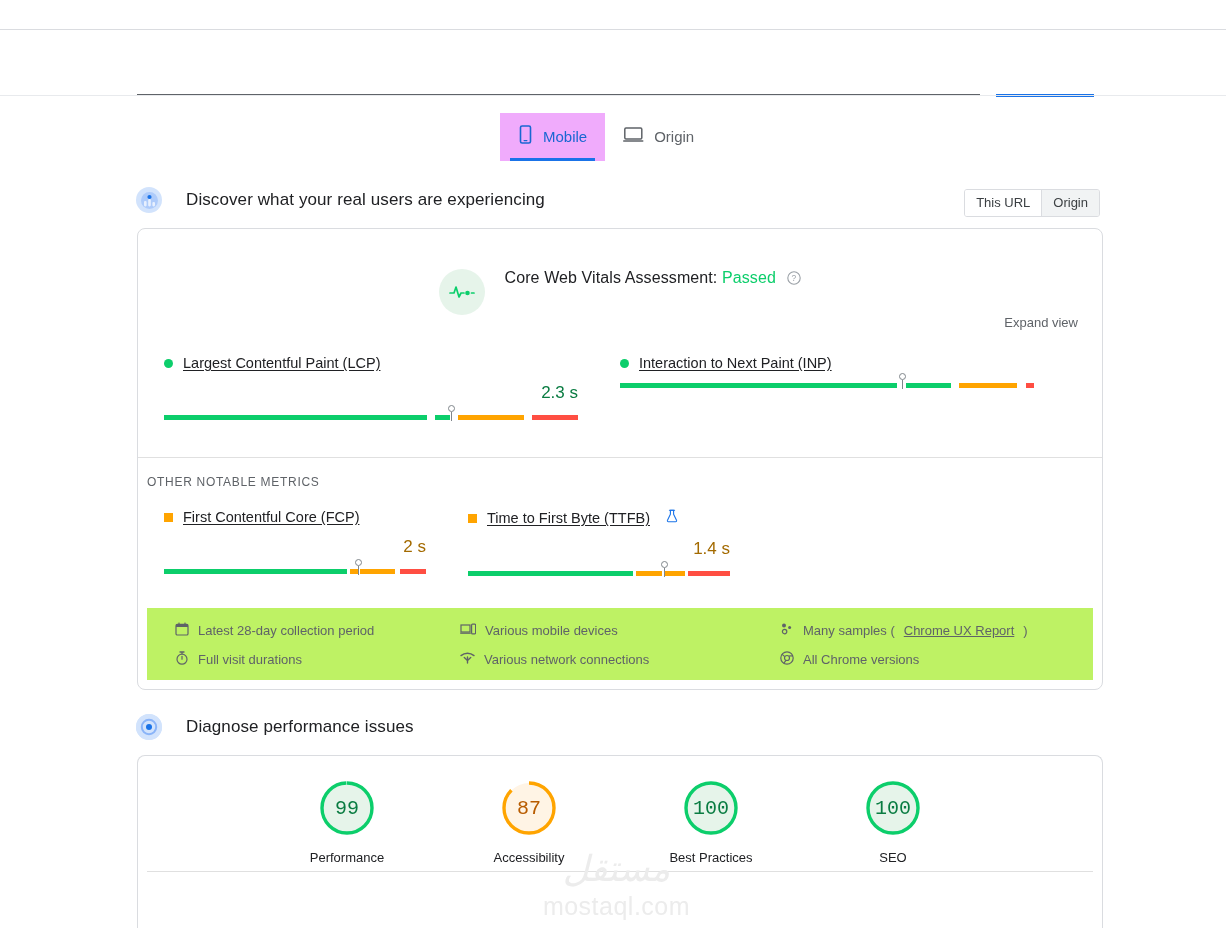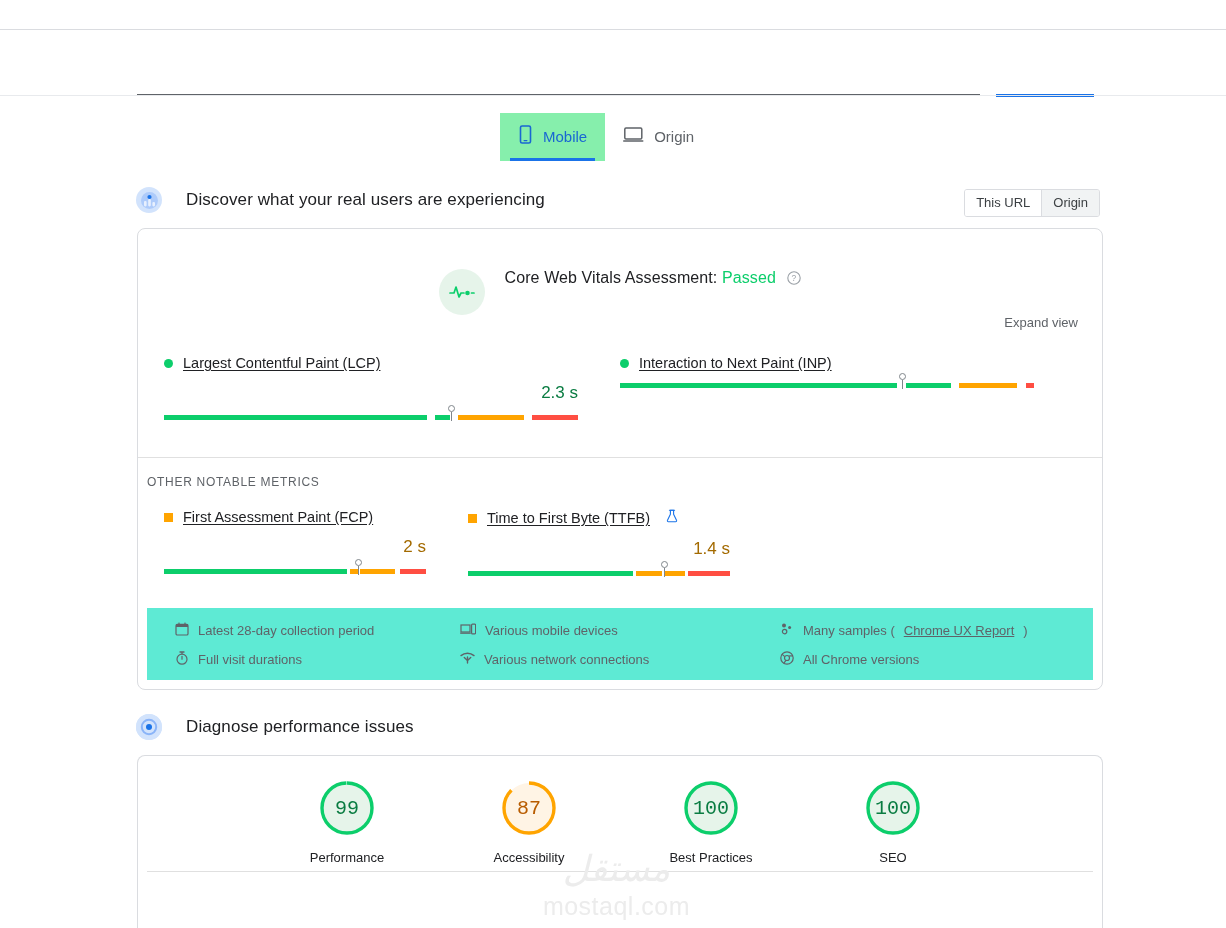"Mobile" .tab.active { background: #86efac -> #f0abfc }
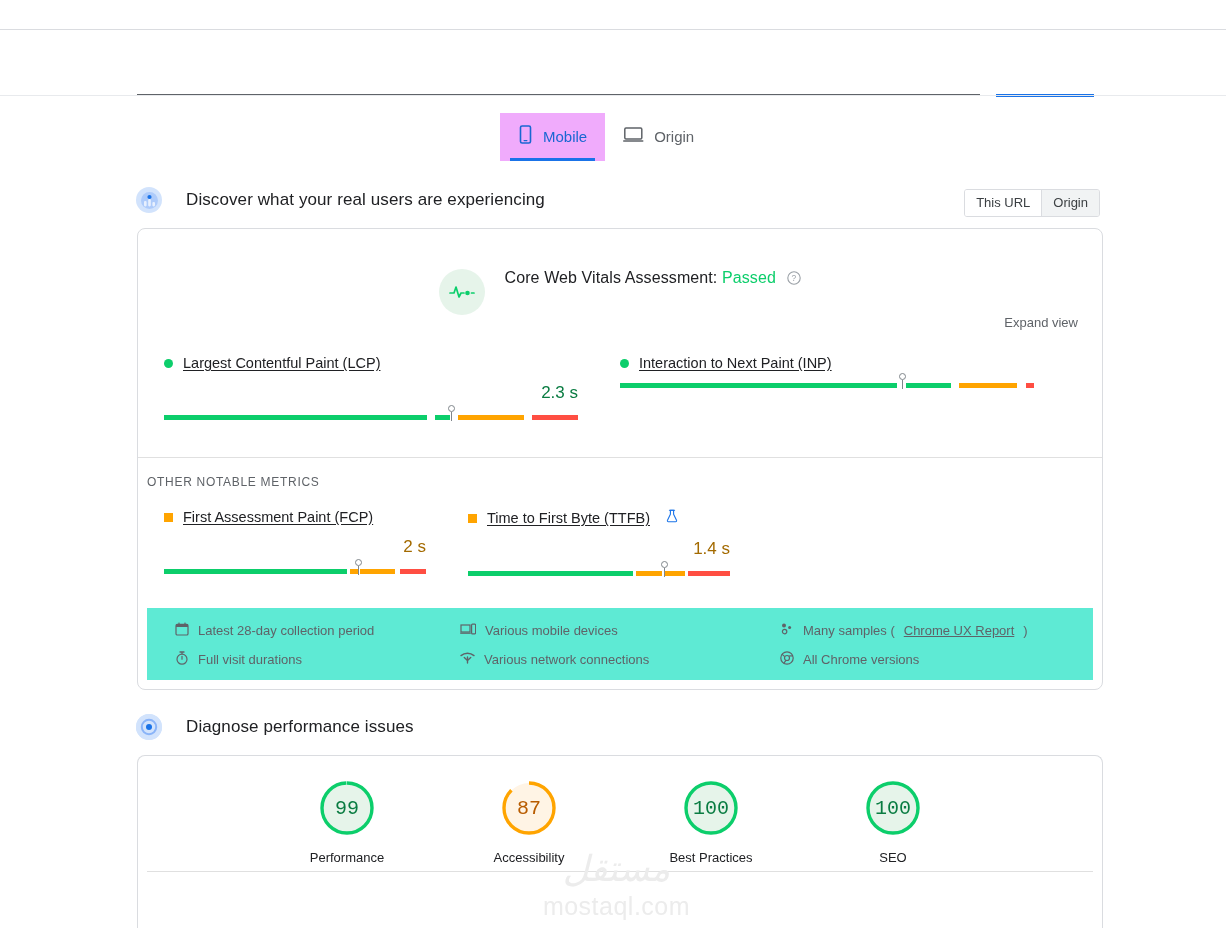"First Assessment Paint (FCP)" span.metric-name { text: Assessment Paint -> Contentful Core }
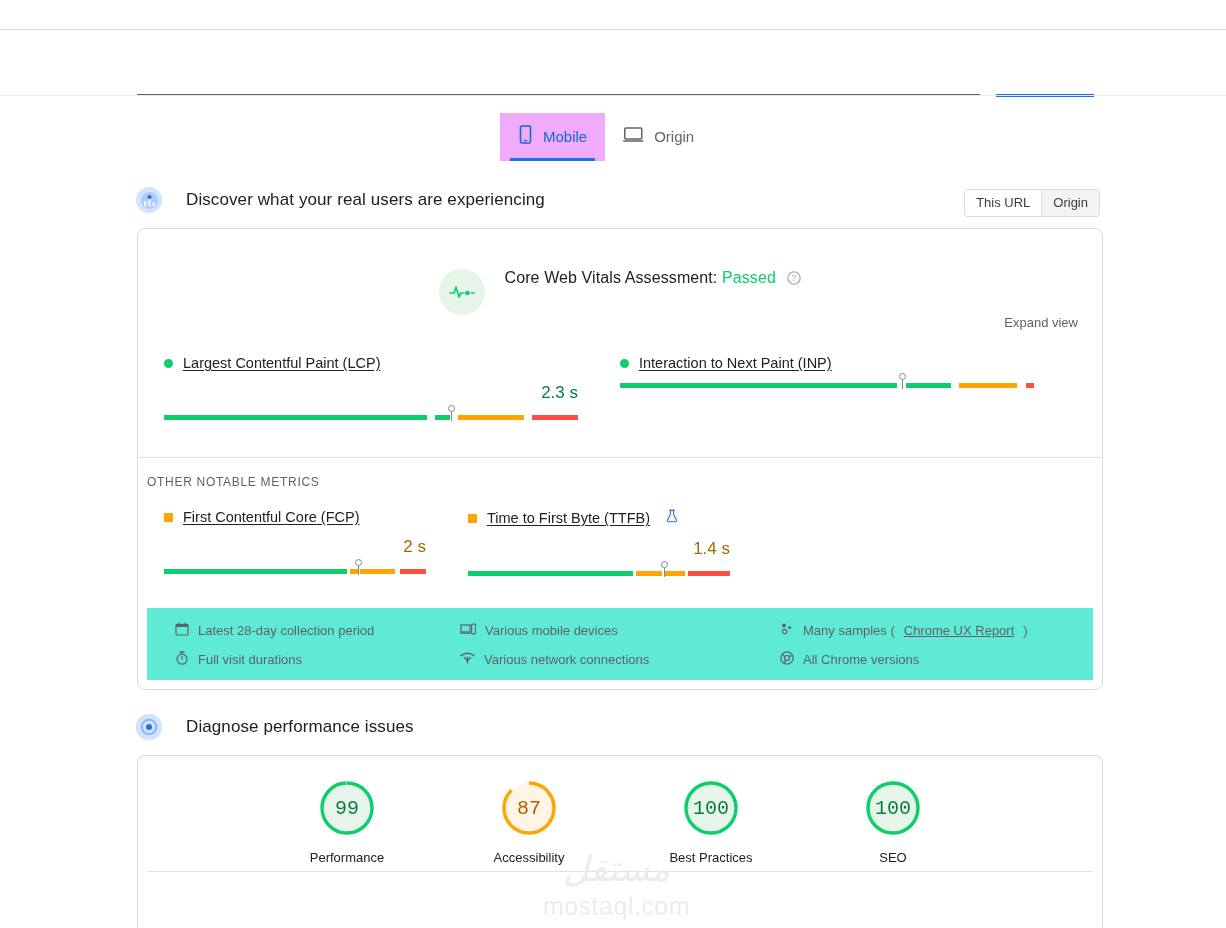"Latest 28-day collection period" .meta { background: #5eead4 -> #bef264 }
